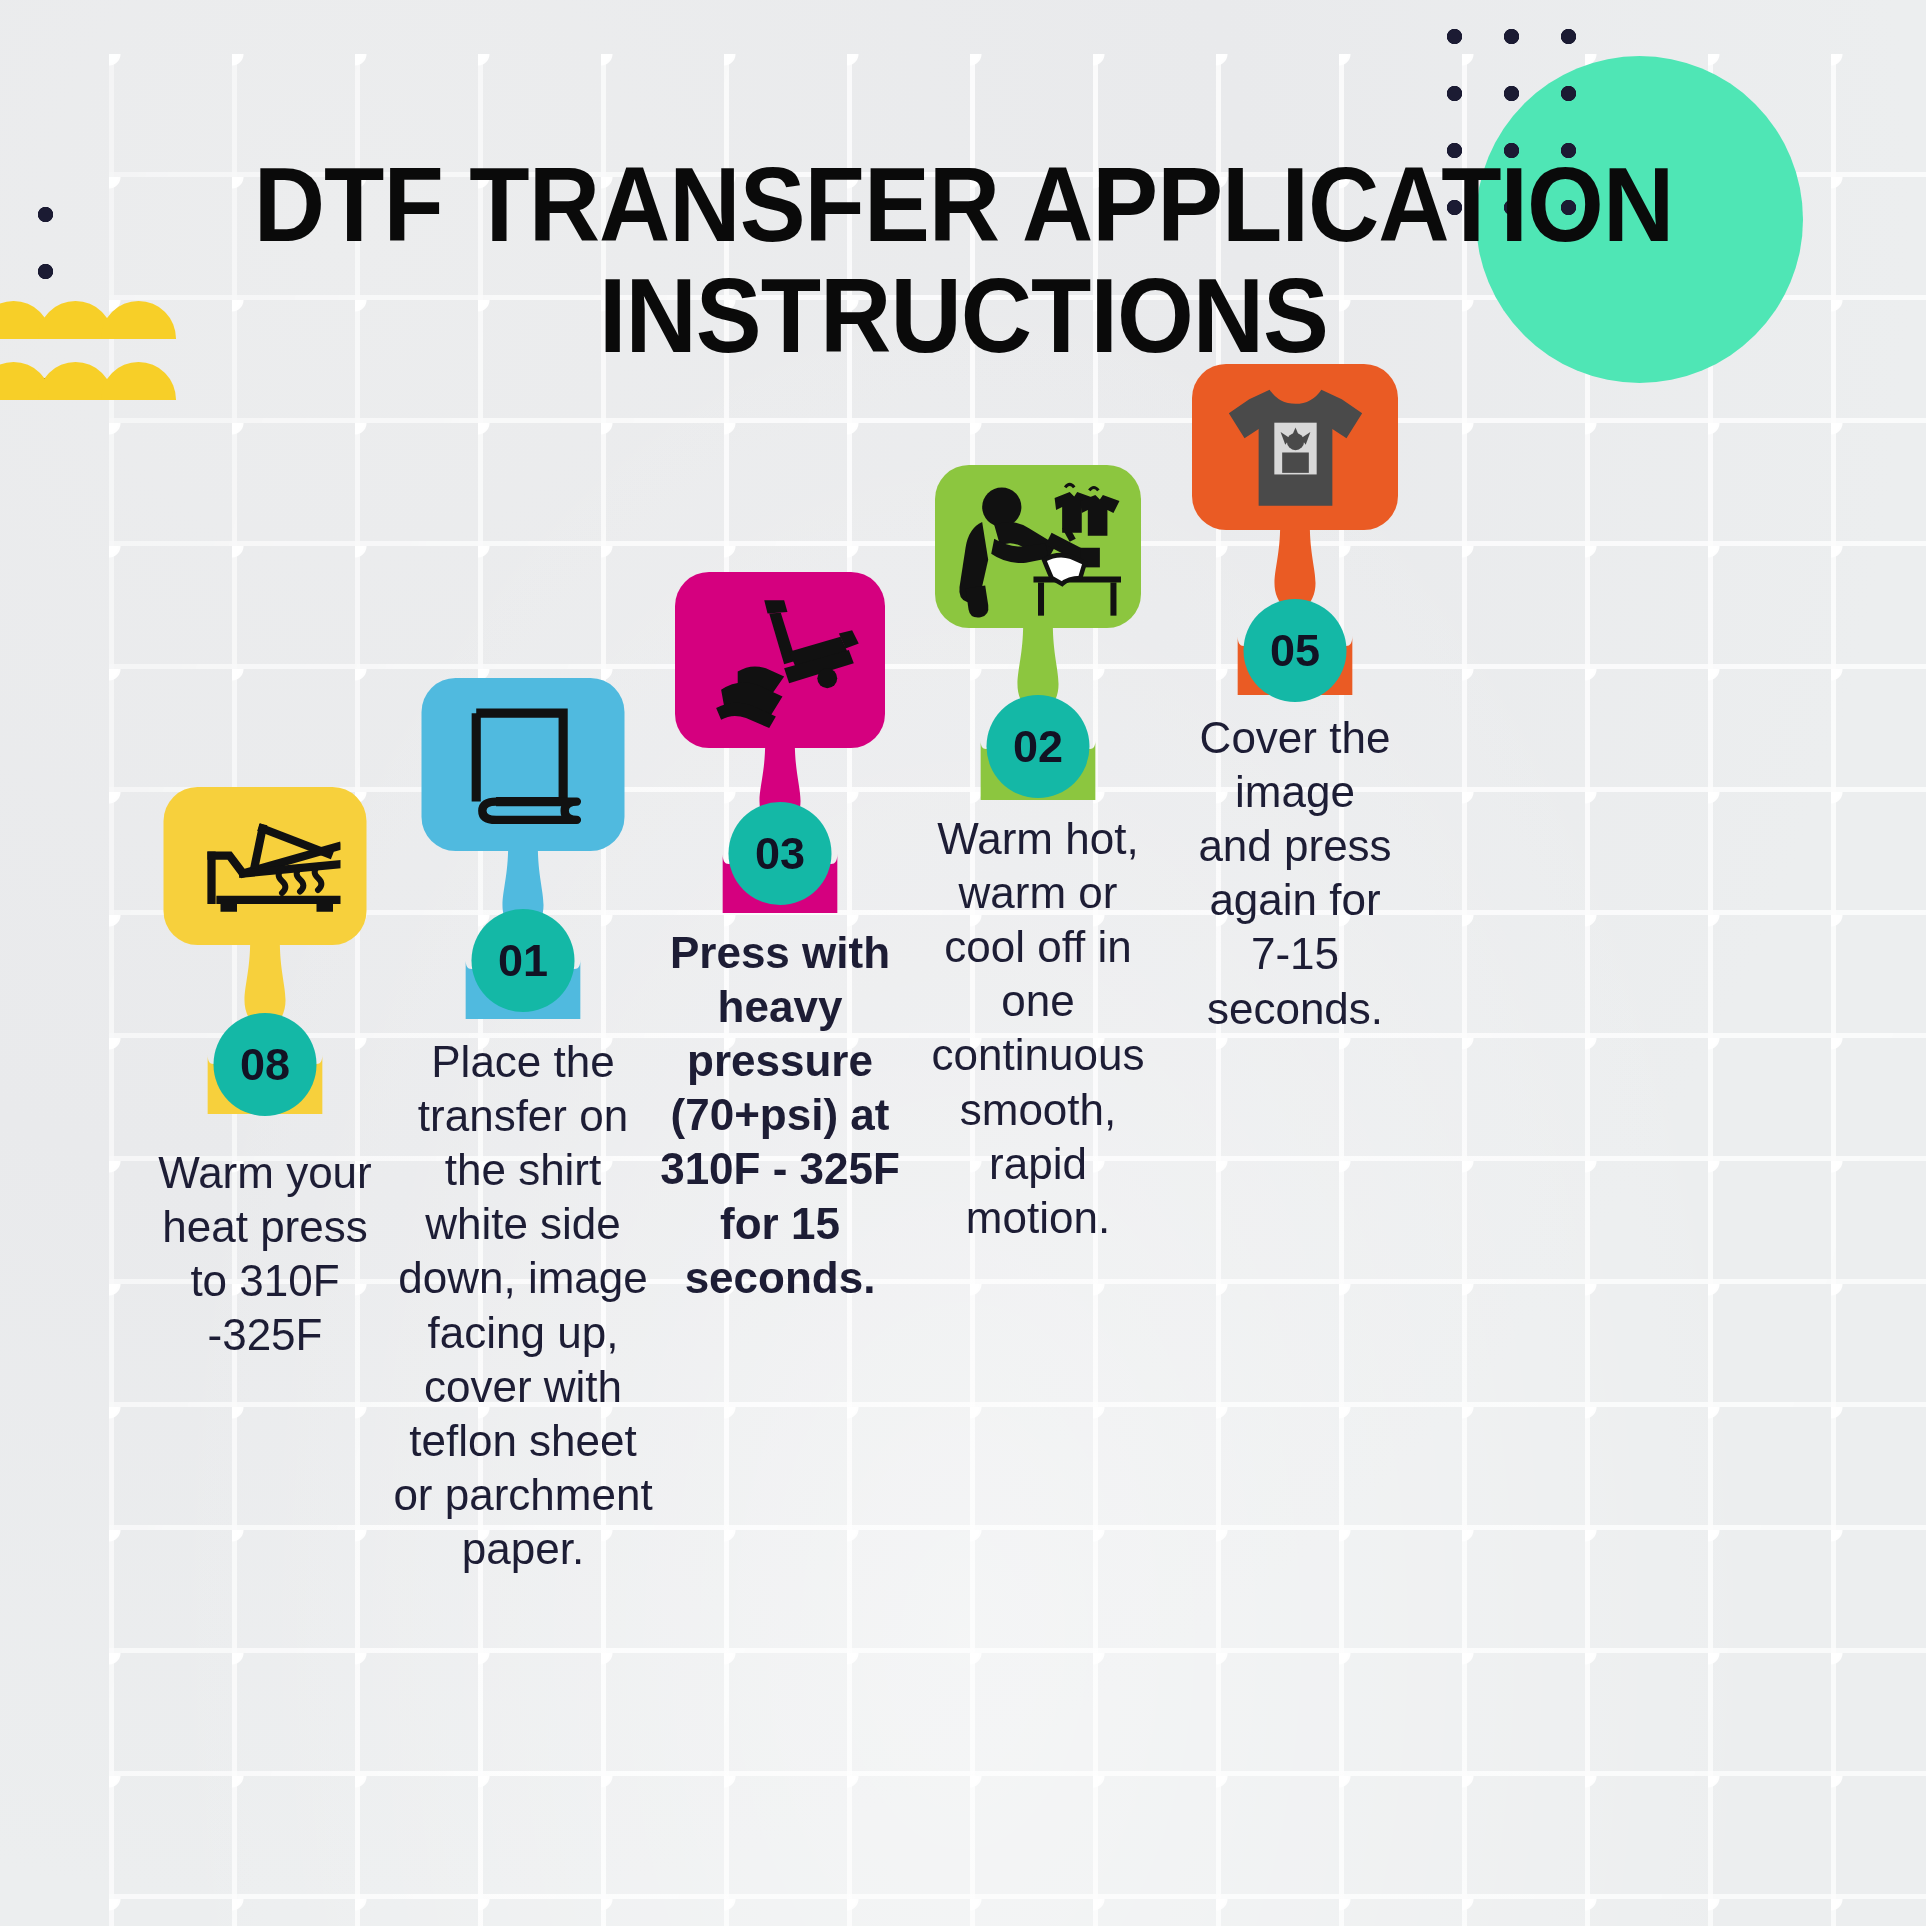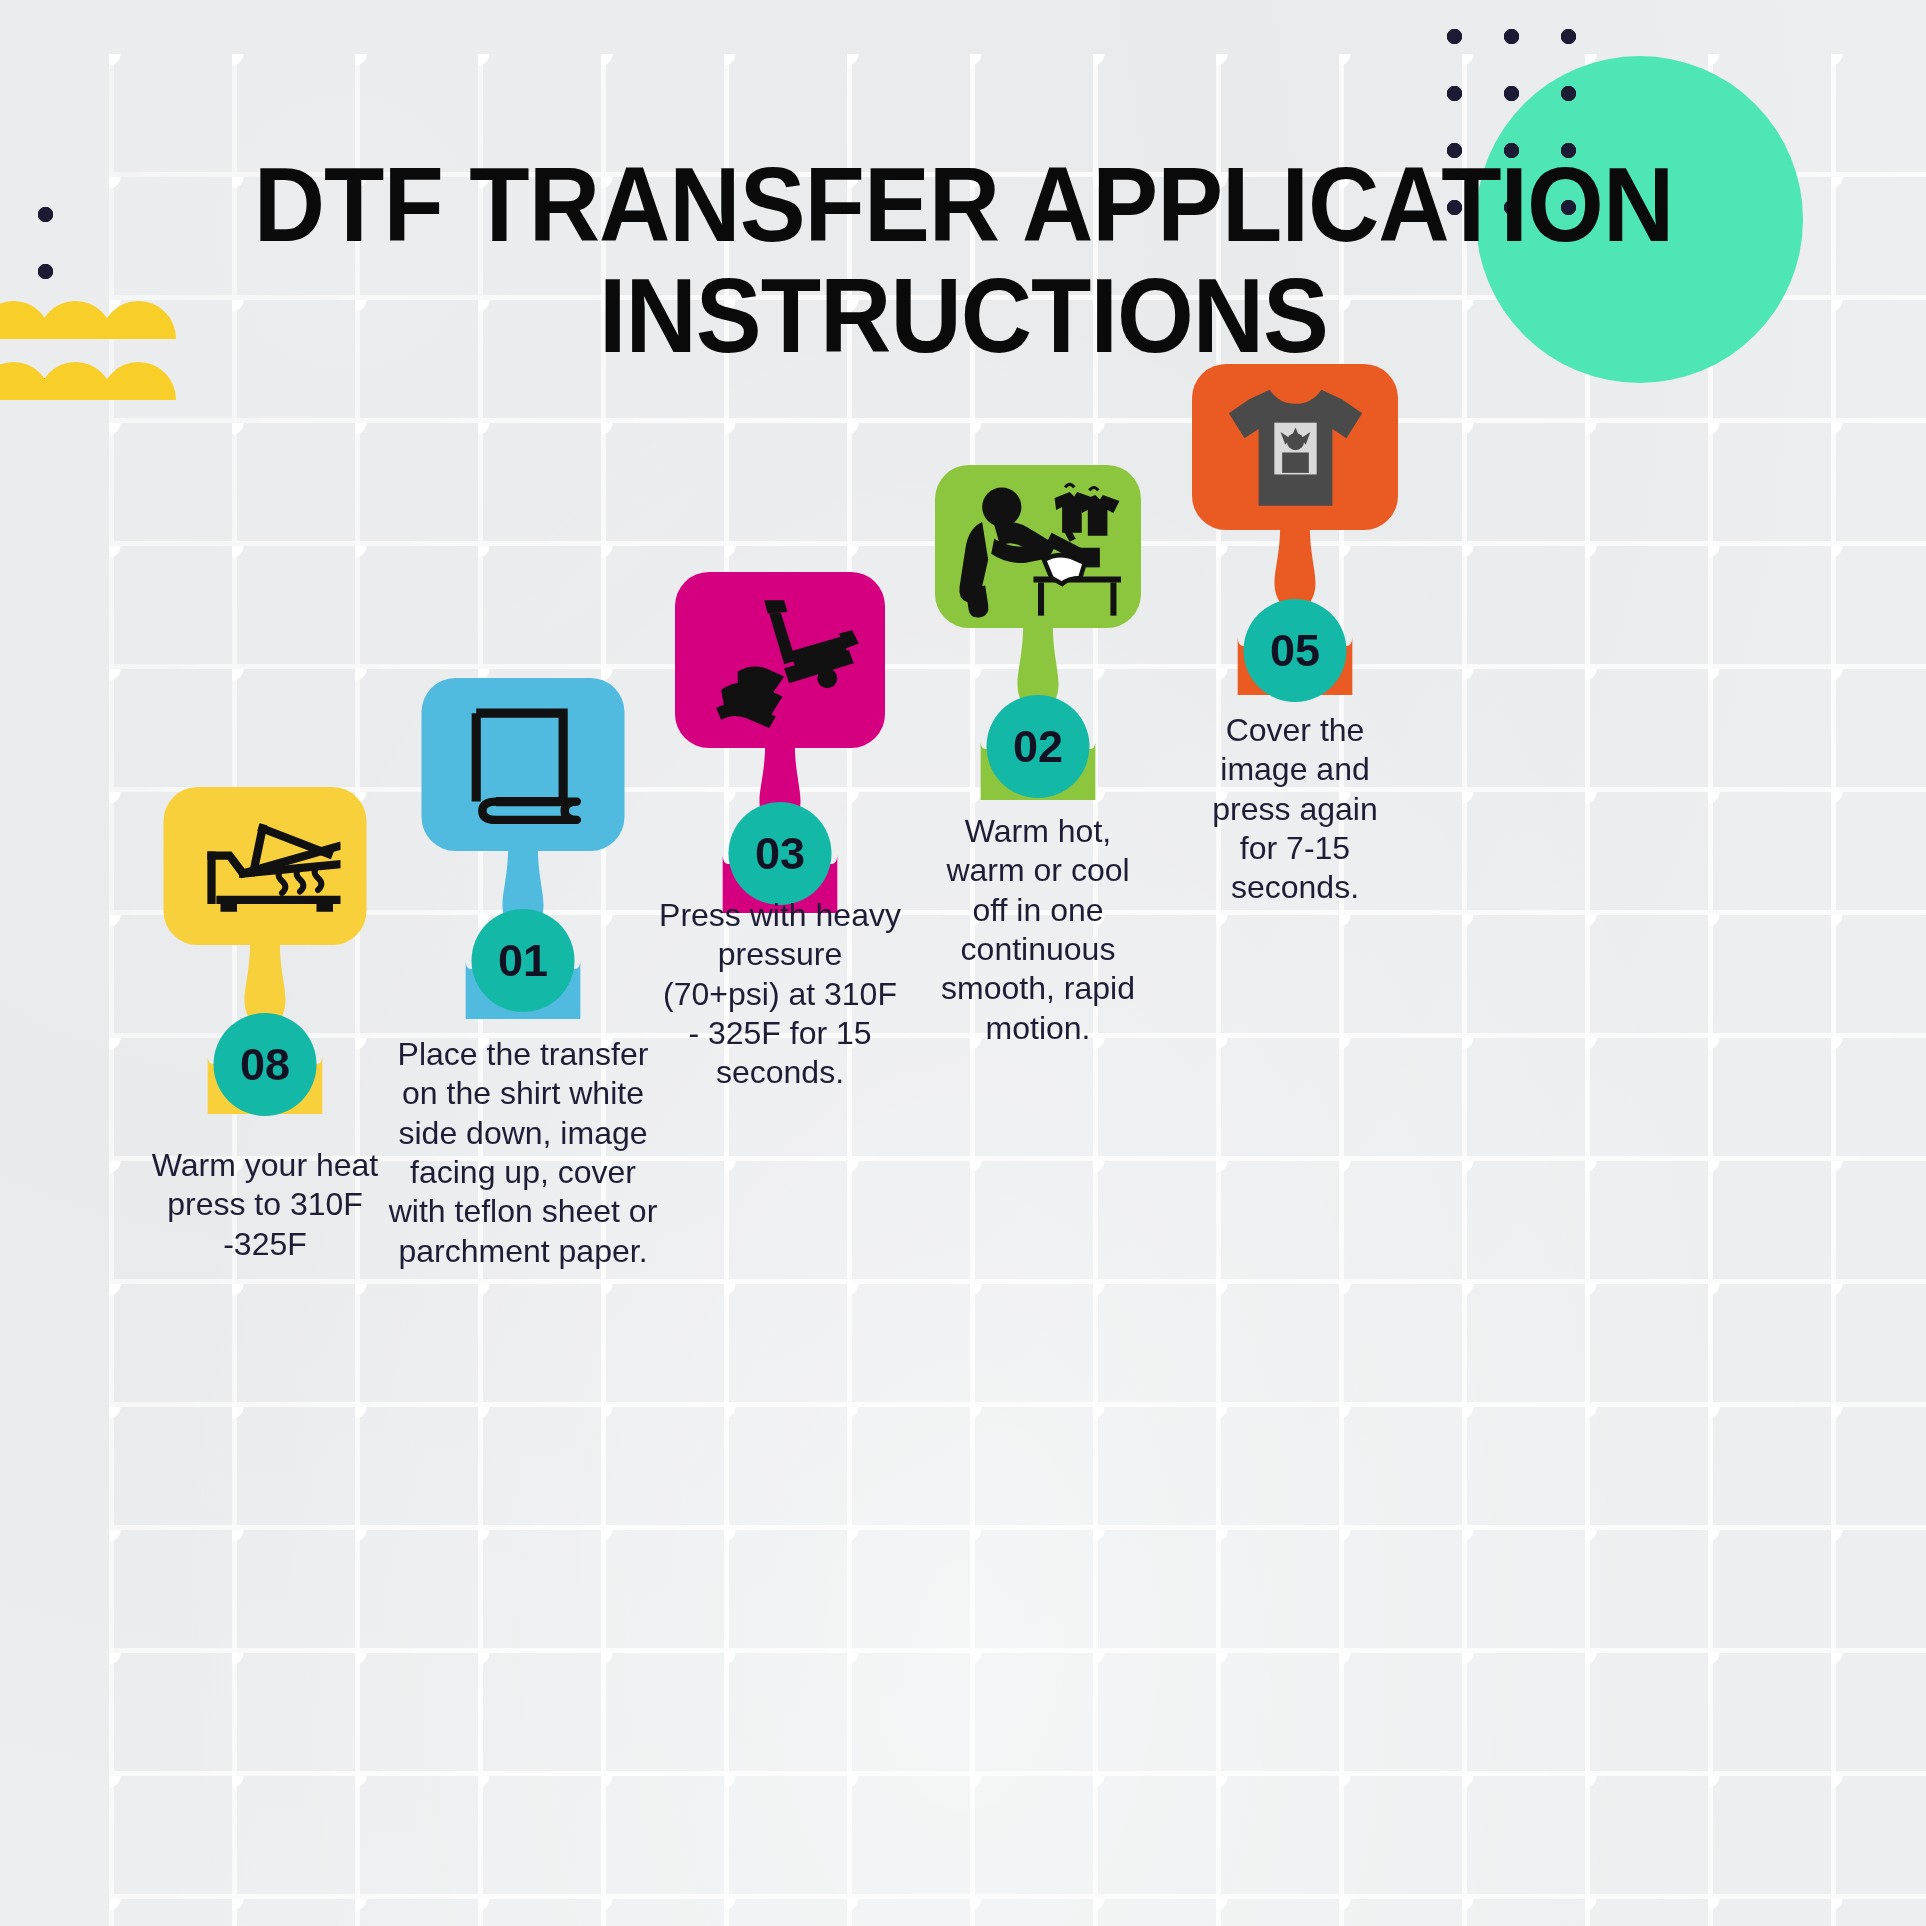"Cover the image and press" .caption { font-size: 32px -> 44px }
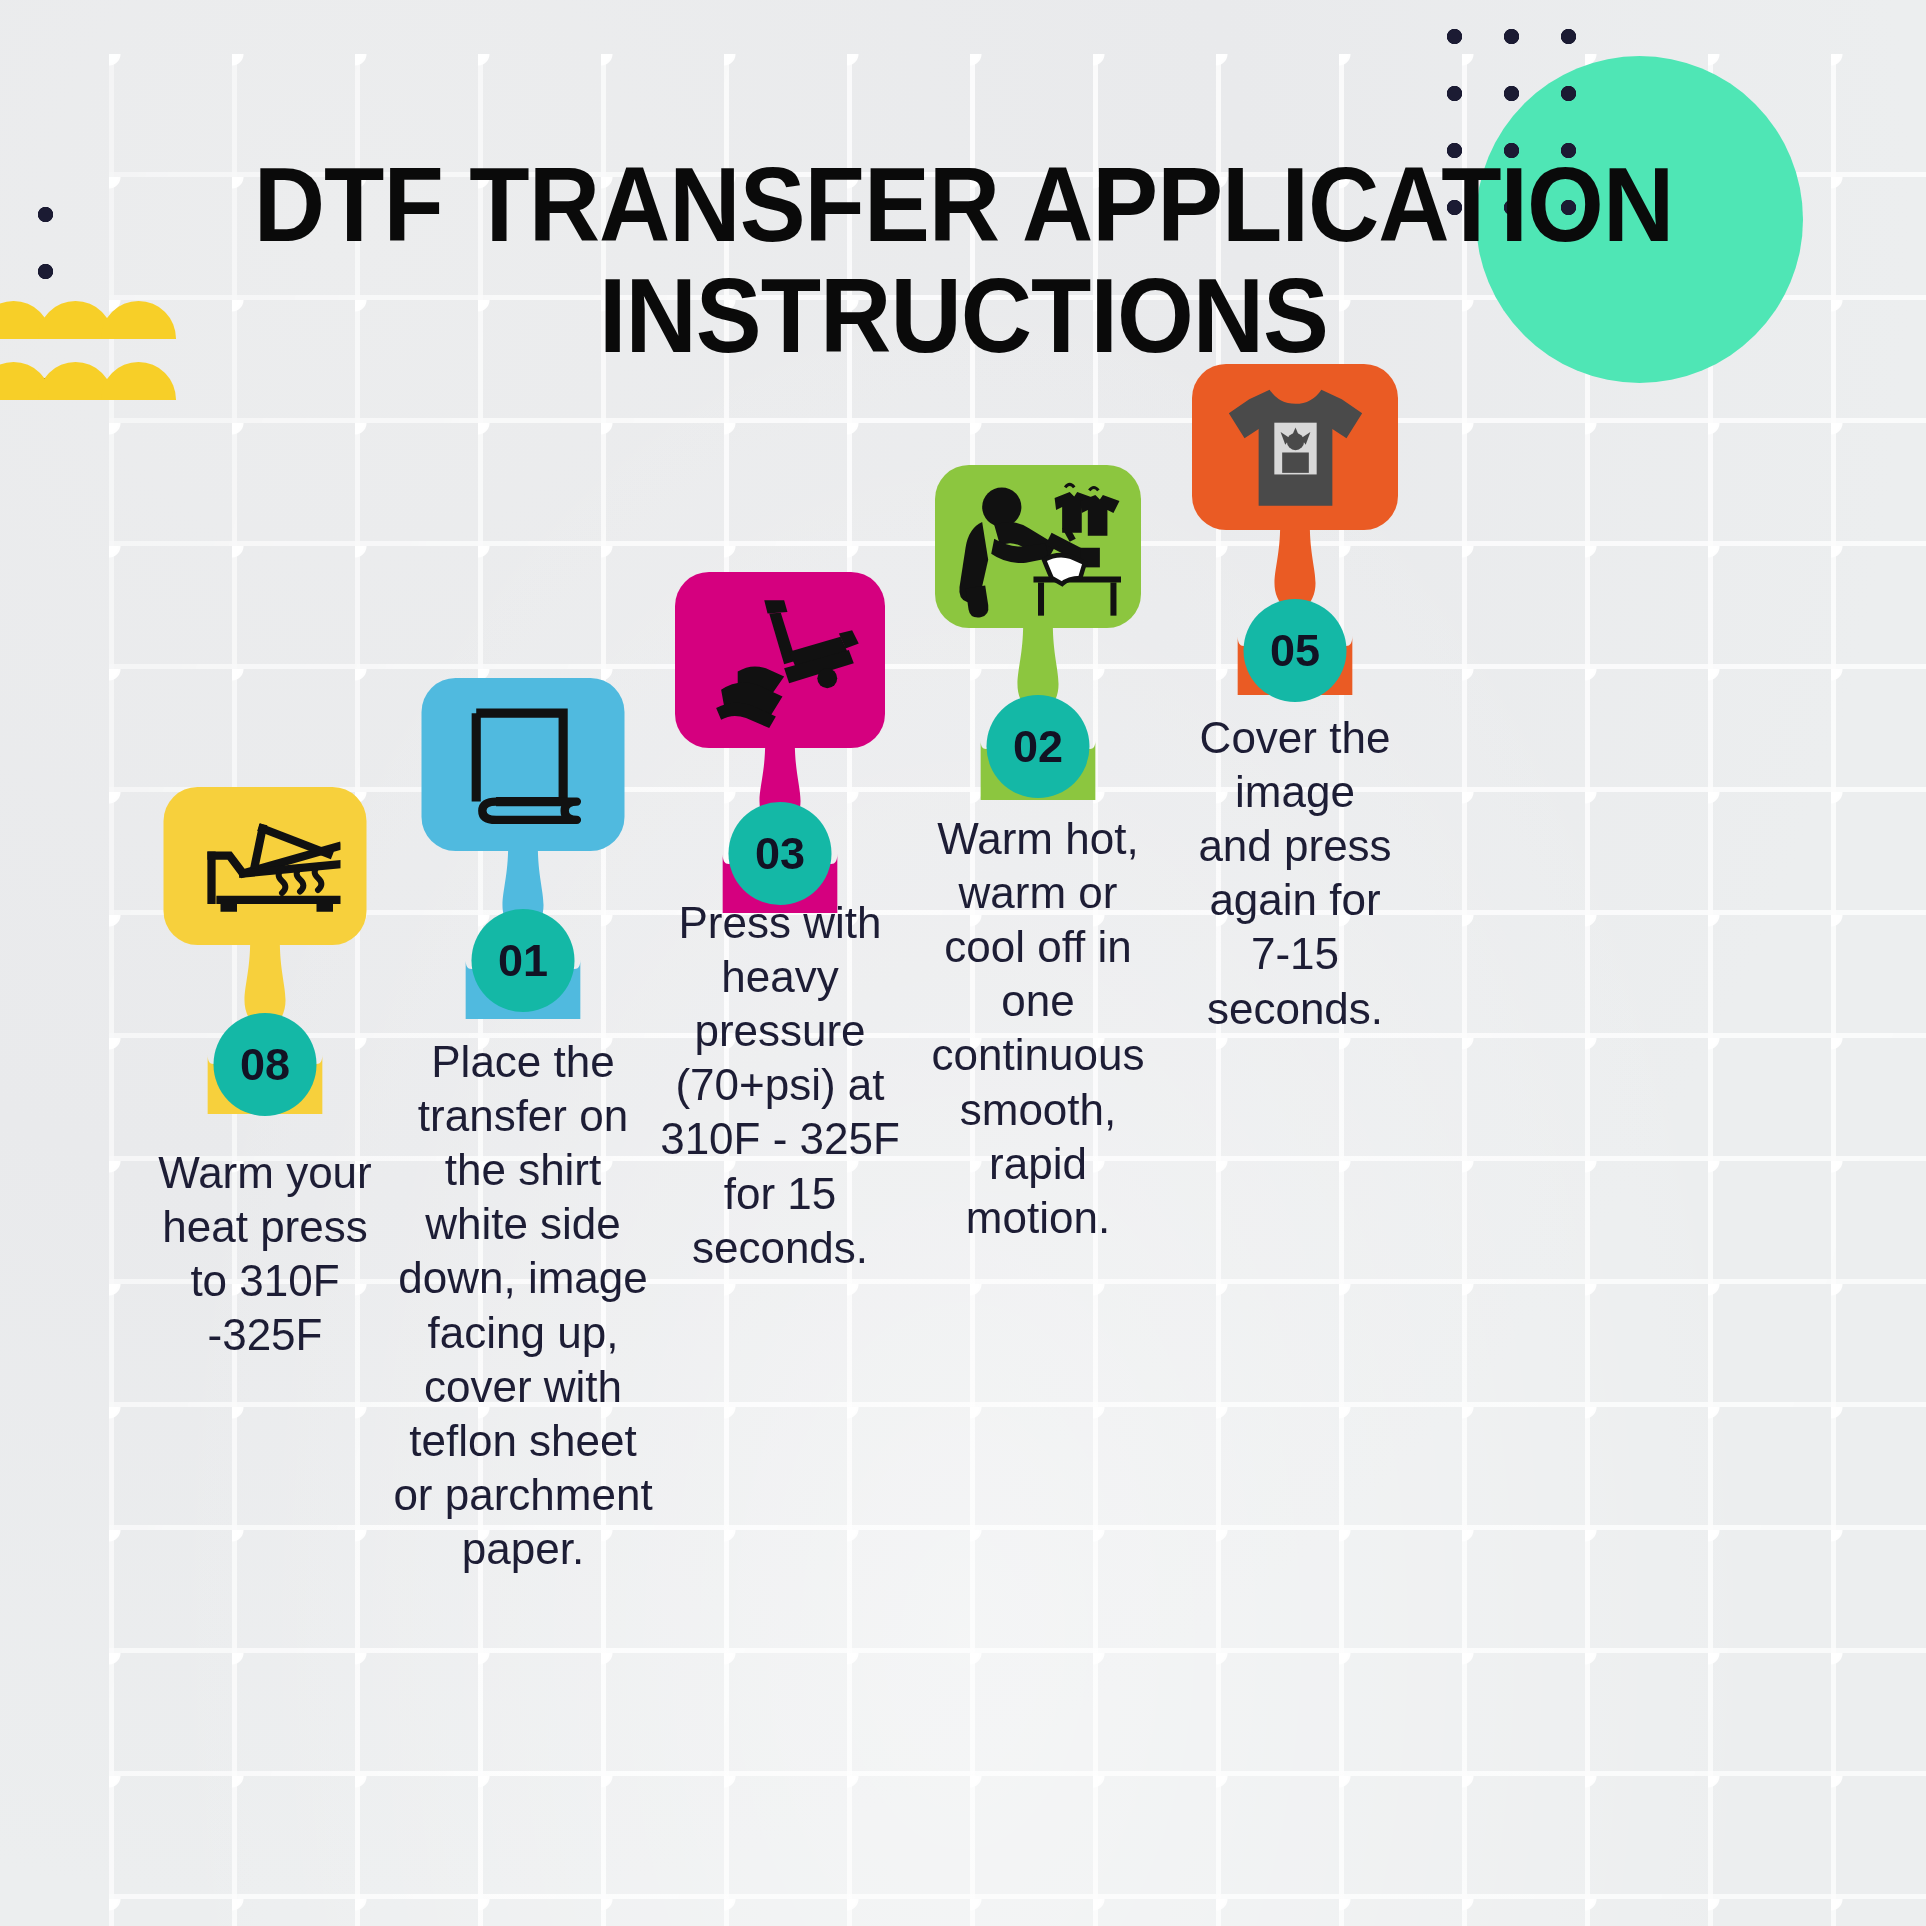"Press with heavy pressure (70+psi)" div.caption { font-weight: none -> bold; top: 896px -> 926px }
